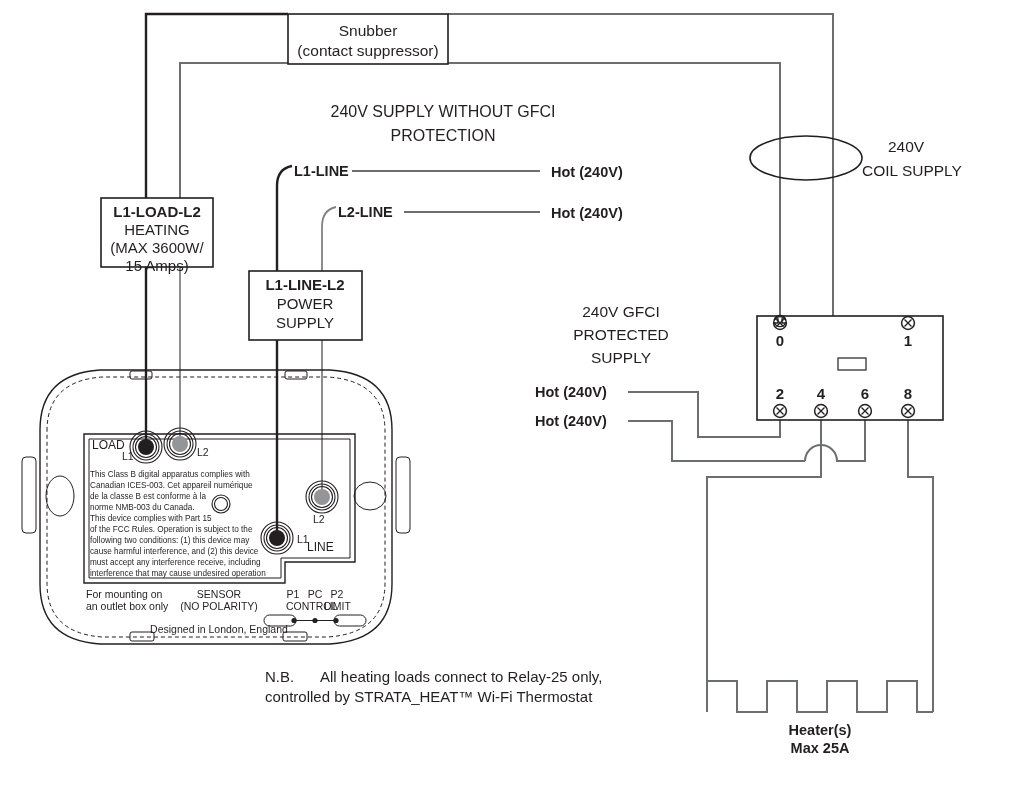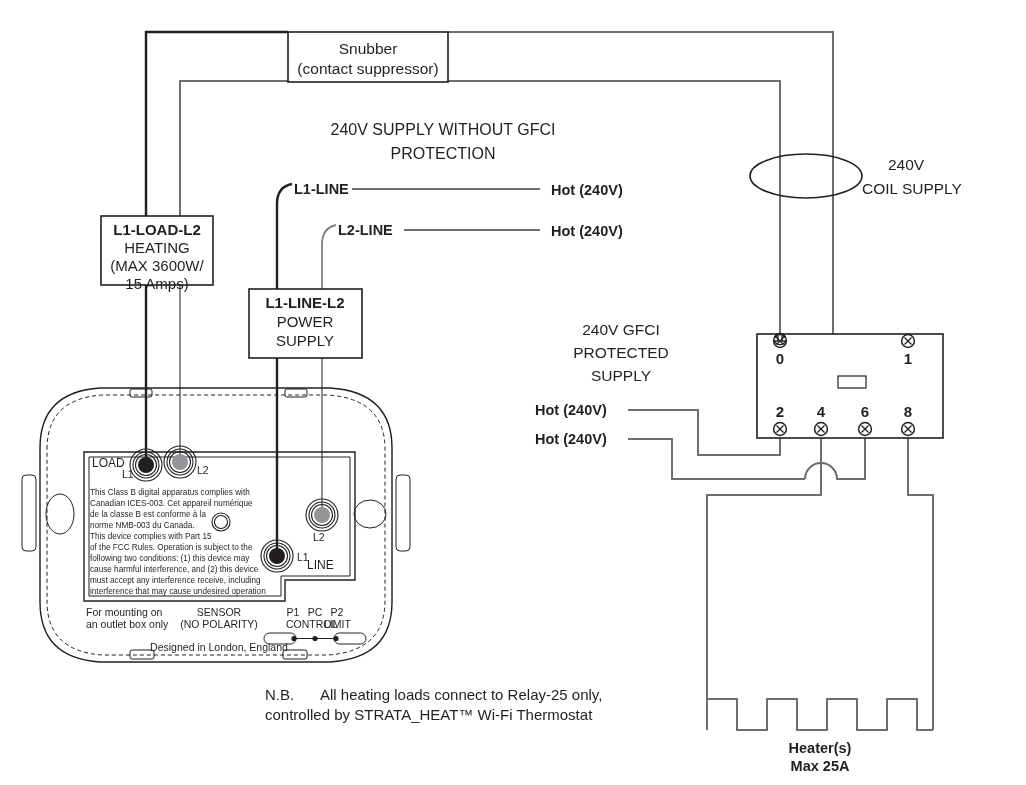"Snubber" #diagram-root { margin-top: 18px -> none }
